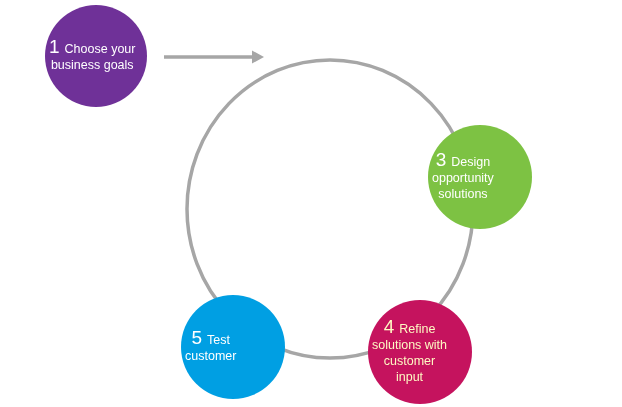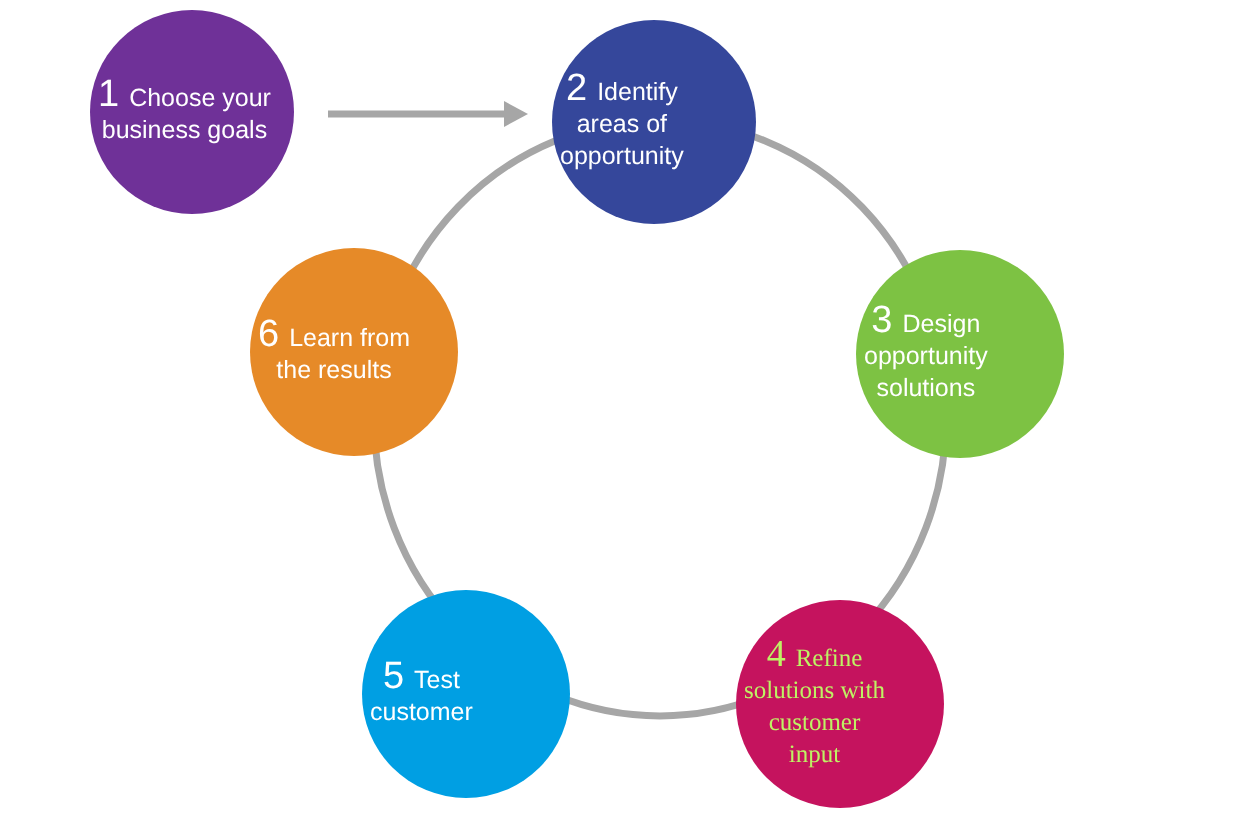"2 Identify" div.bubble { html: <div> <div> <span>2</span><span>Identify areas of opportunity</span> </div> </div> -> none }
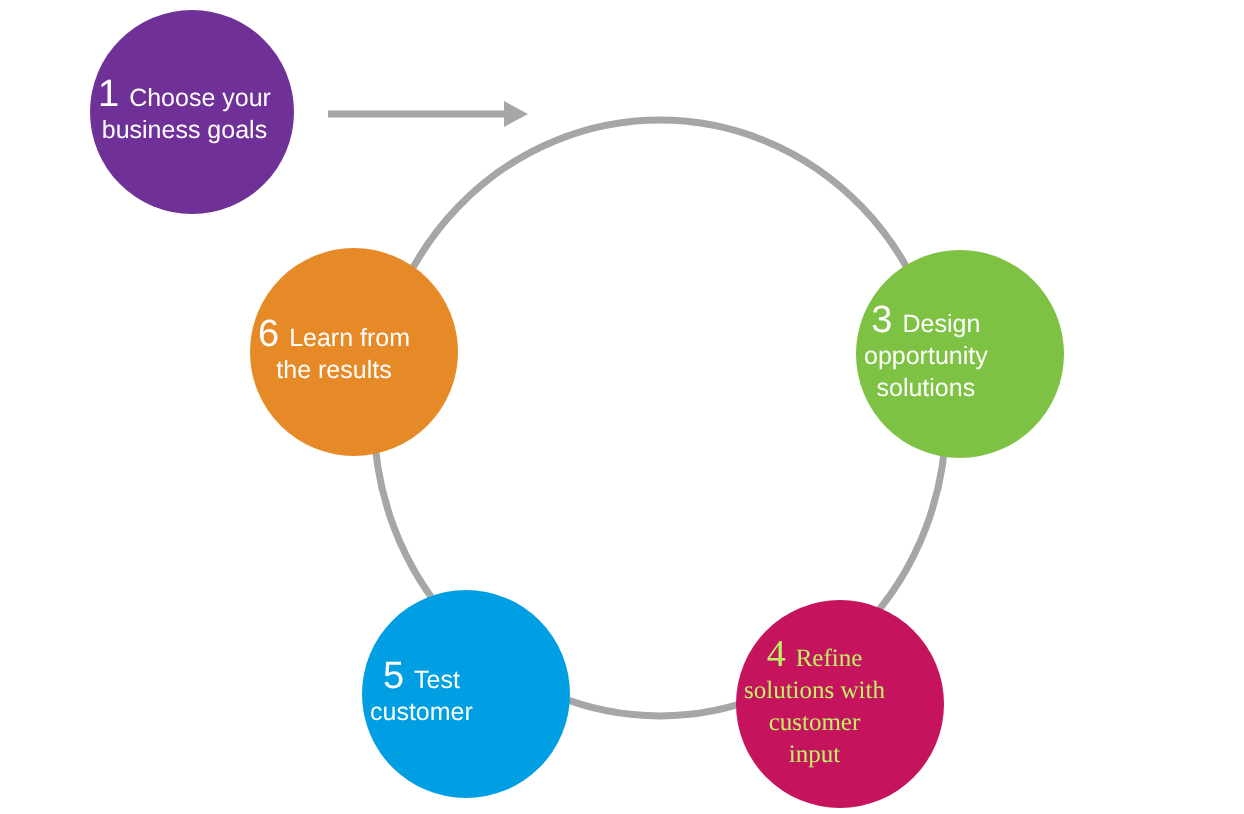"6 Learn from" div.bubble { html: <div> <div> <span>6</span><span>Learn from the results</span> </div> </div> -> none }
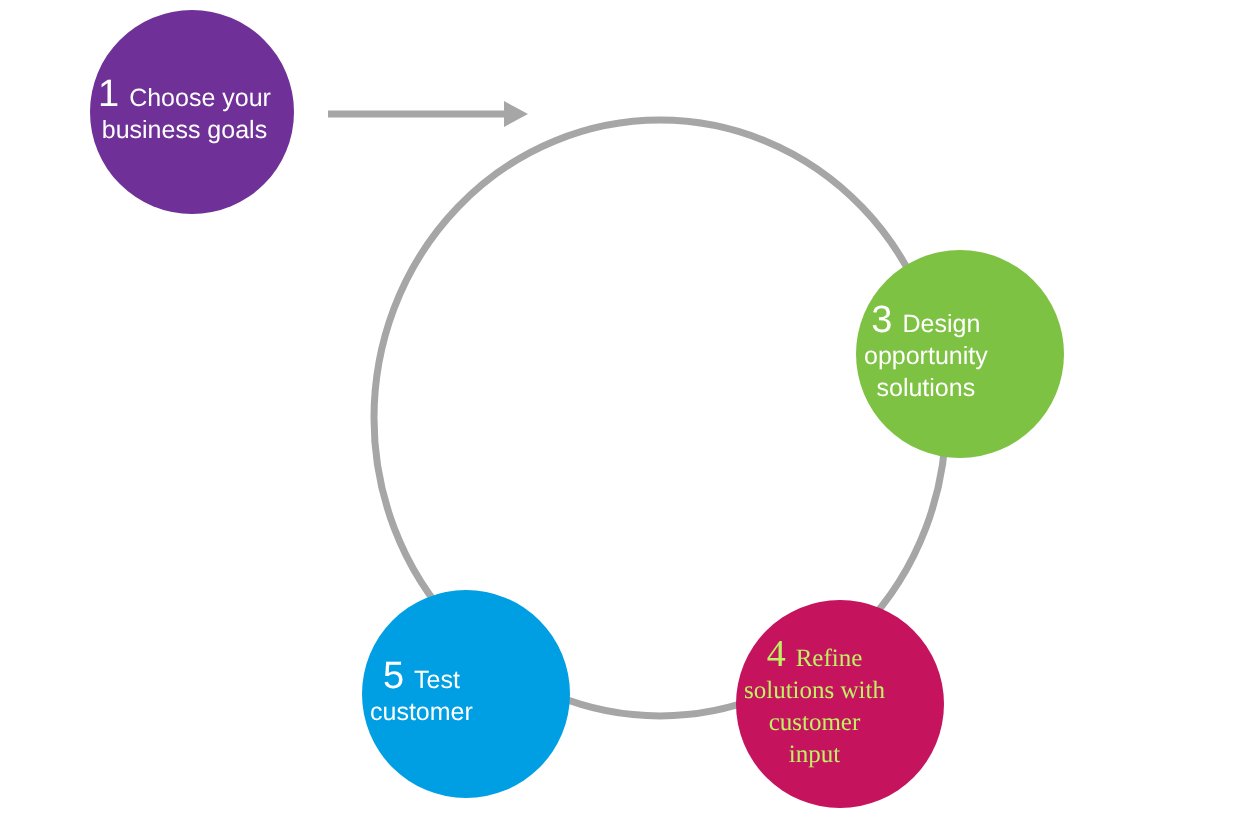"4 Refine" div.bubble-text { color: #bef264 -> #fef9c3; font-family: Liberation Serif, serif -> none }
